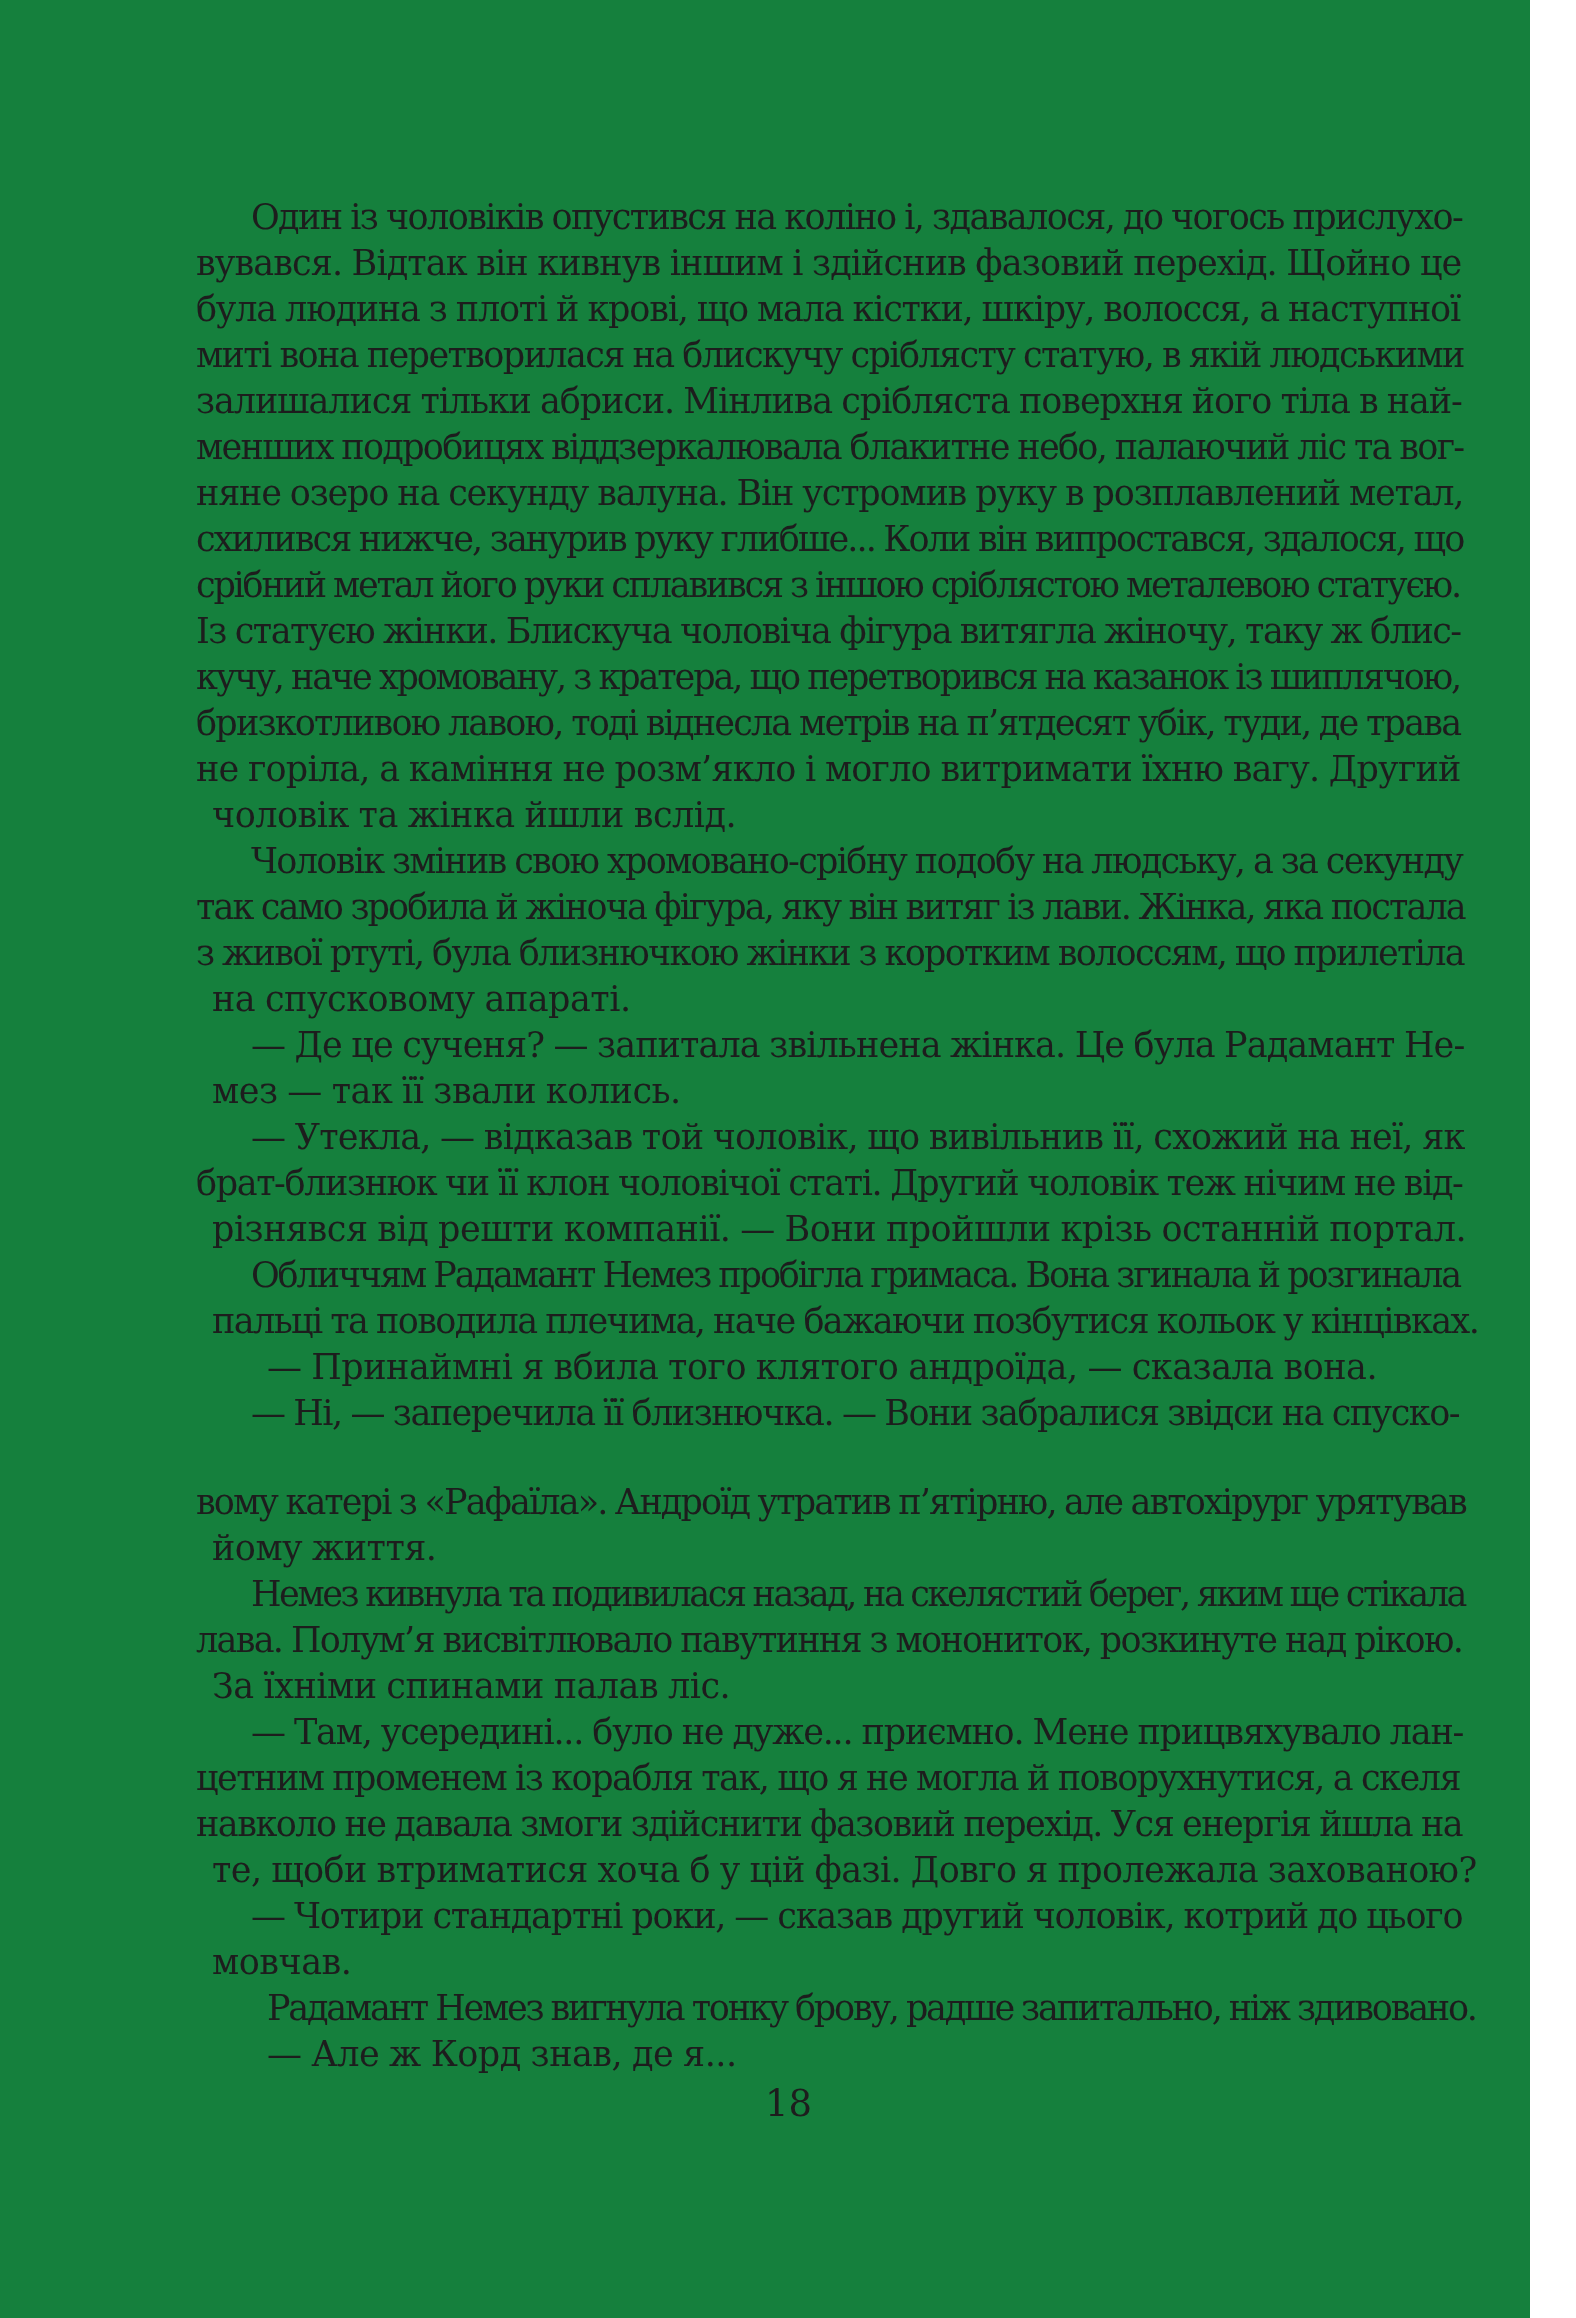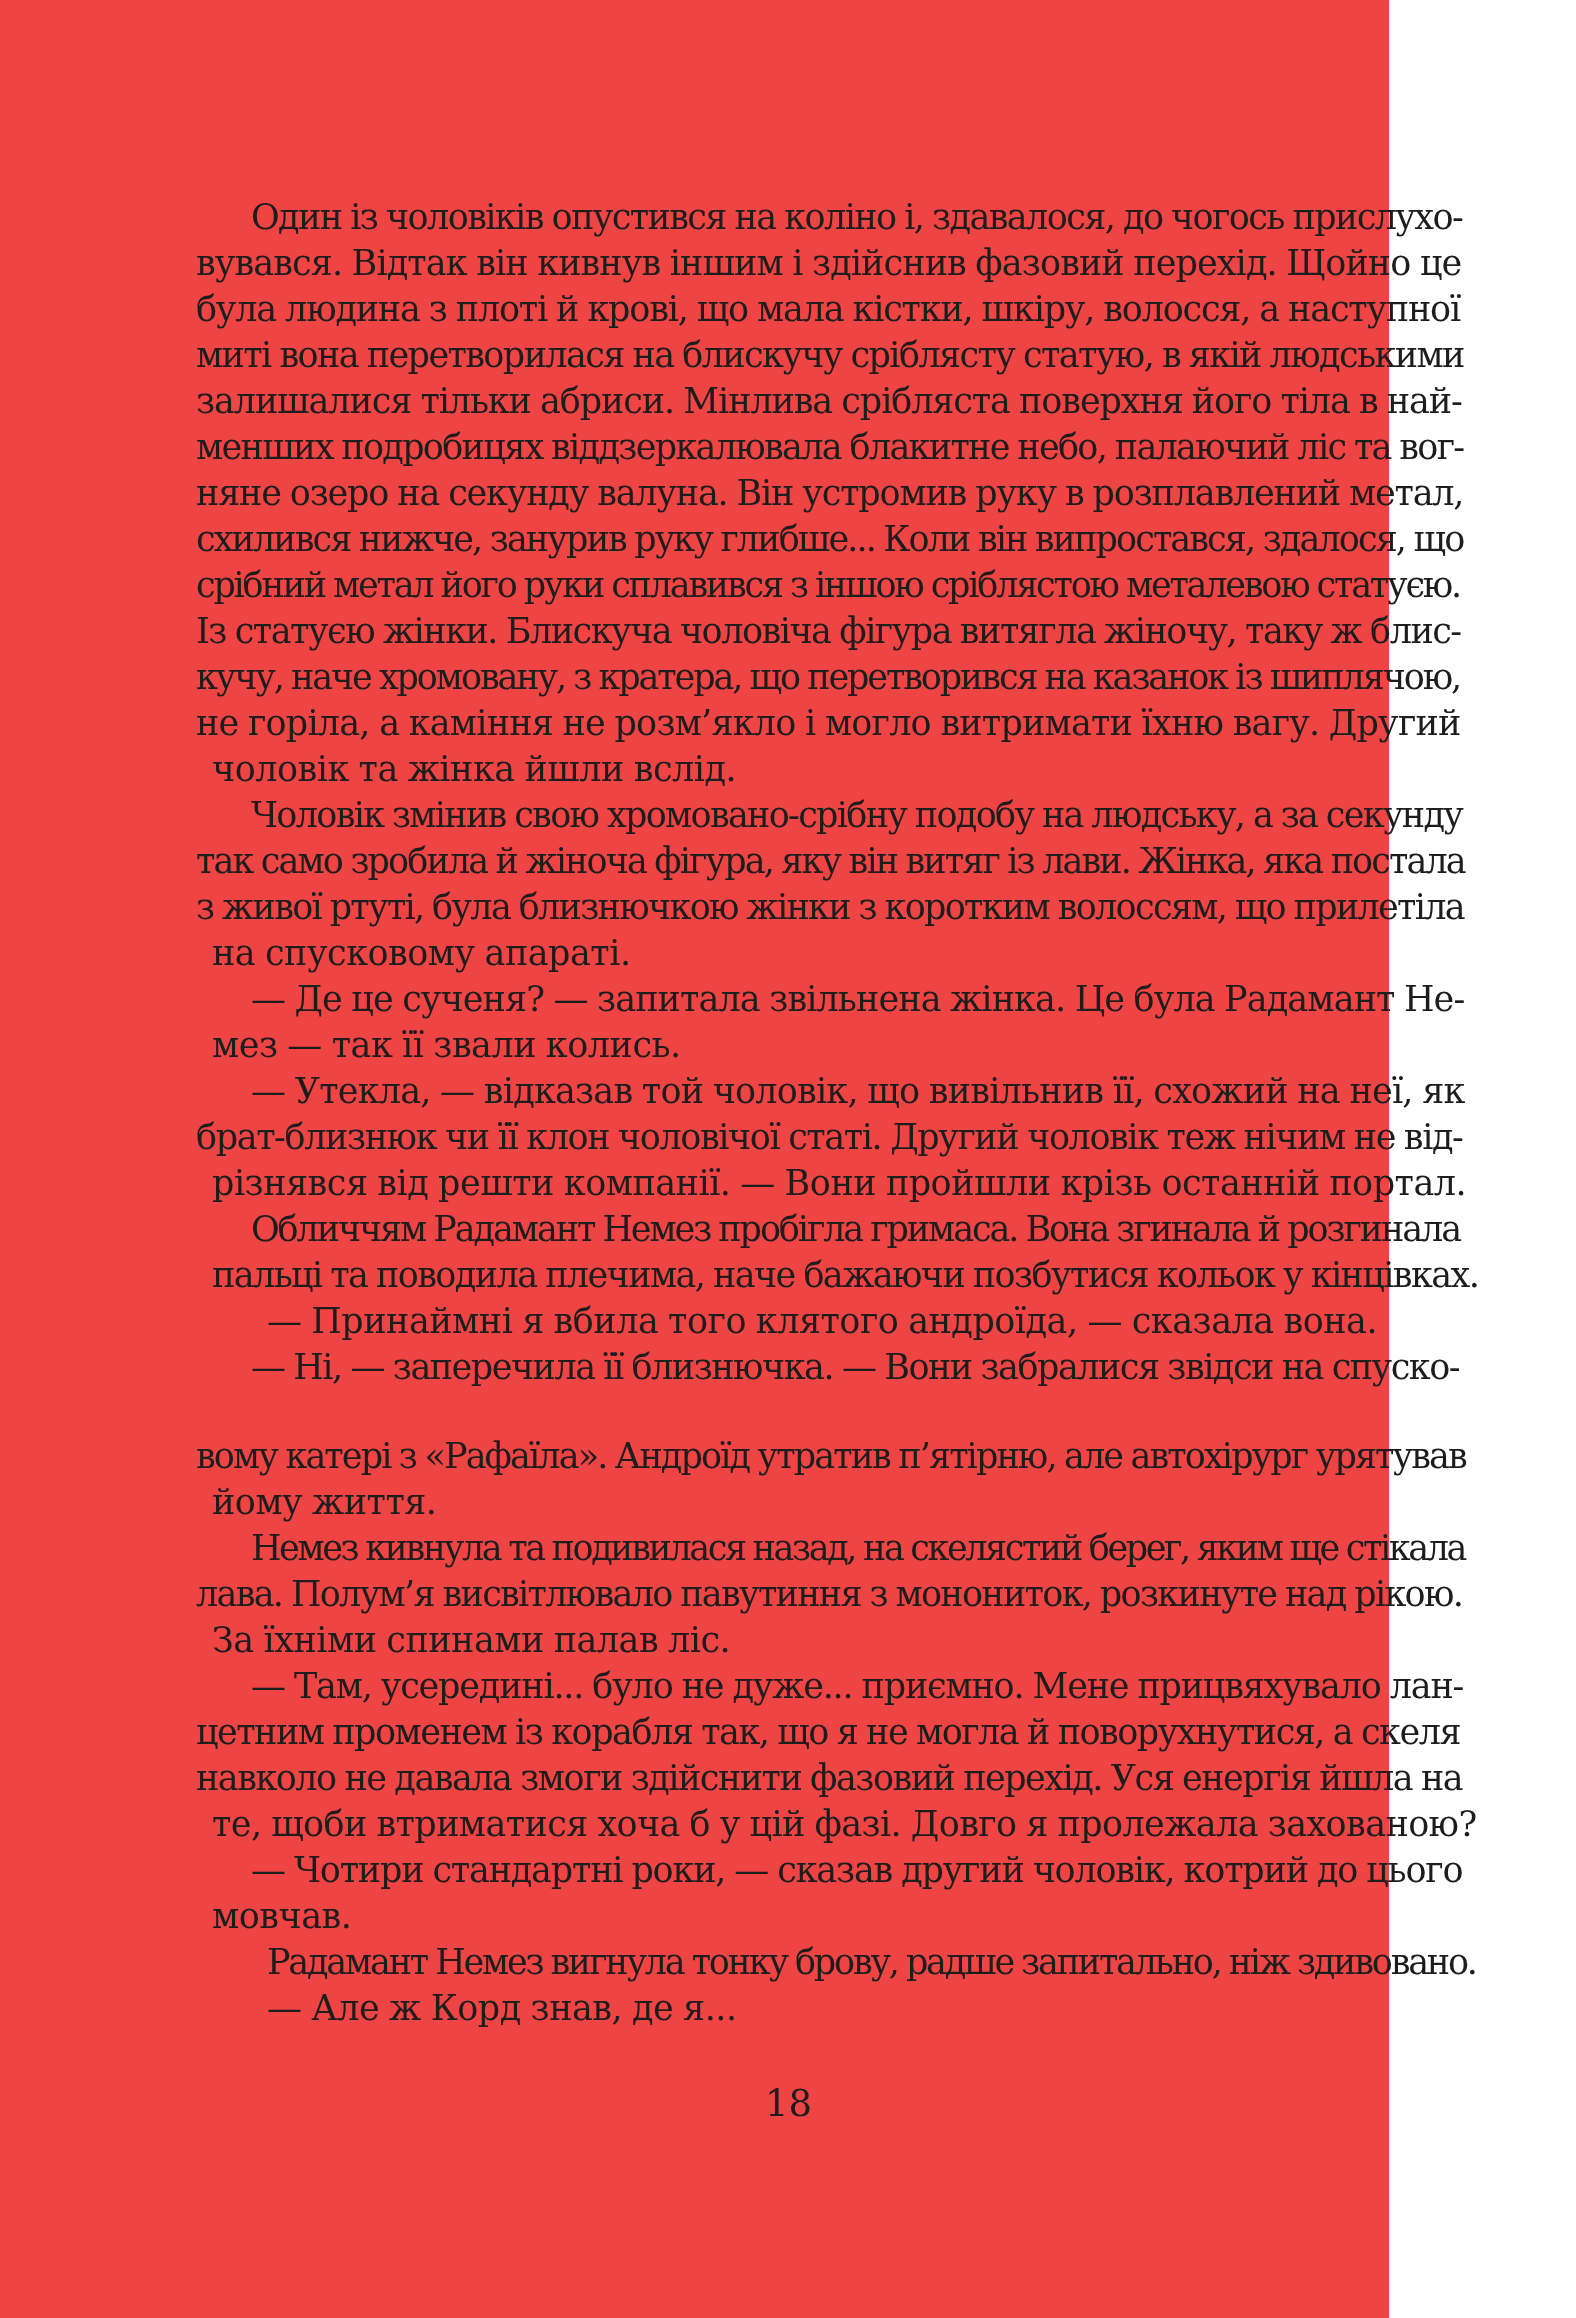"Один із чоловіків опустився на" .page { background: #ef4444 -> #15803d; width: 1389px -> 1530px }
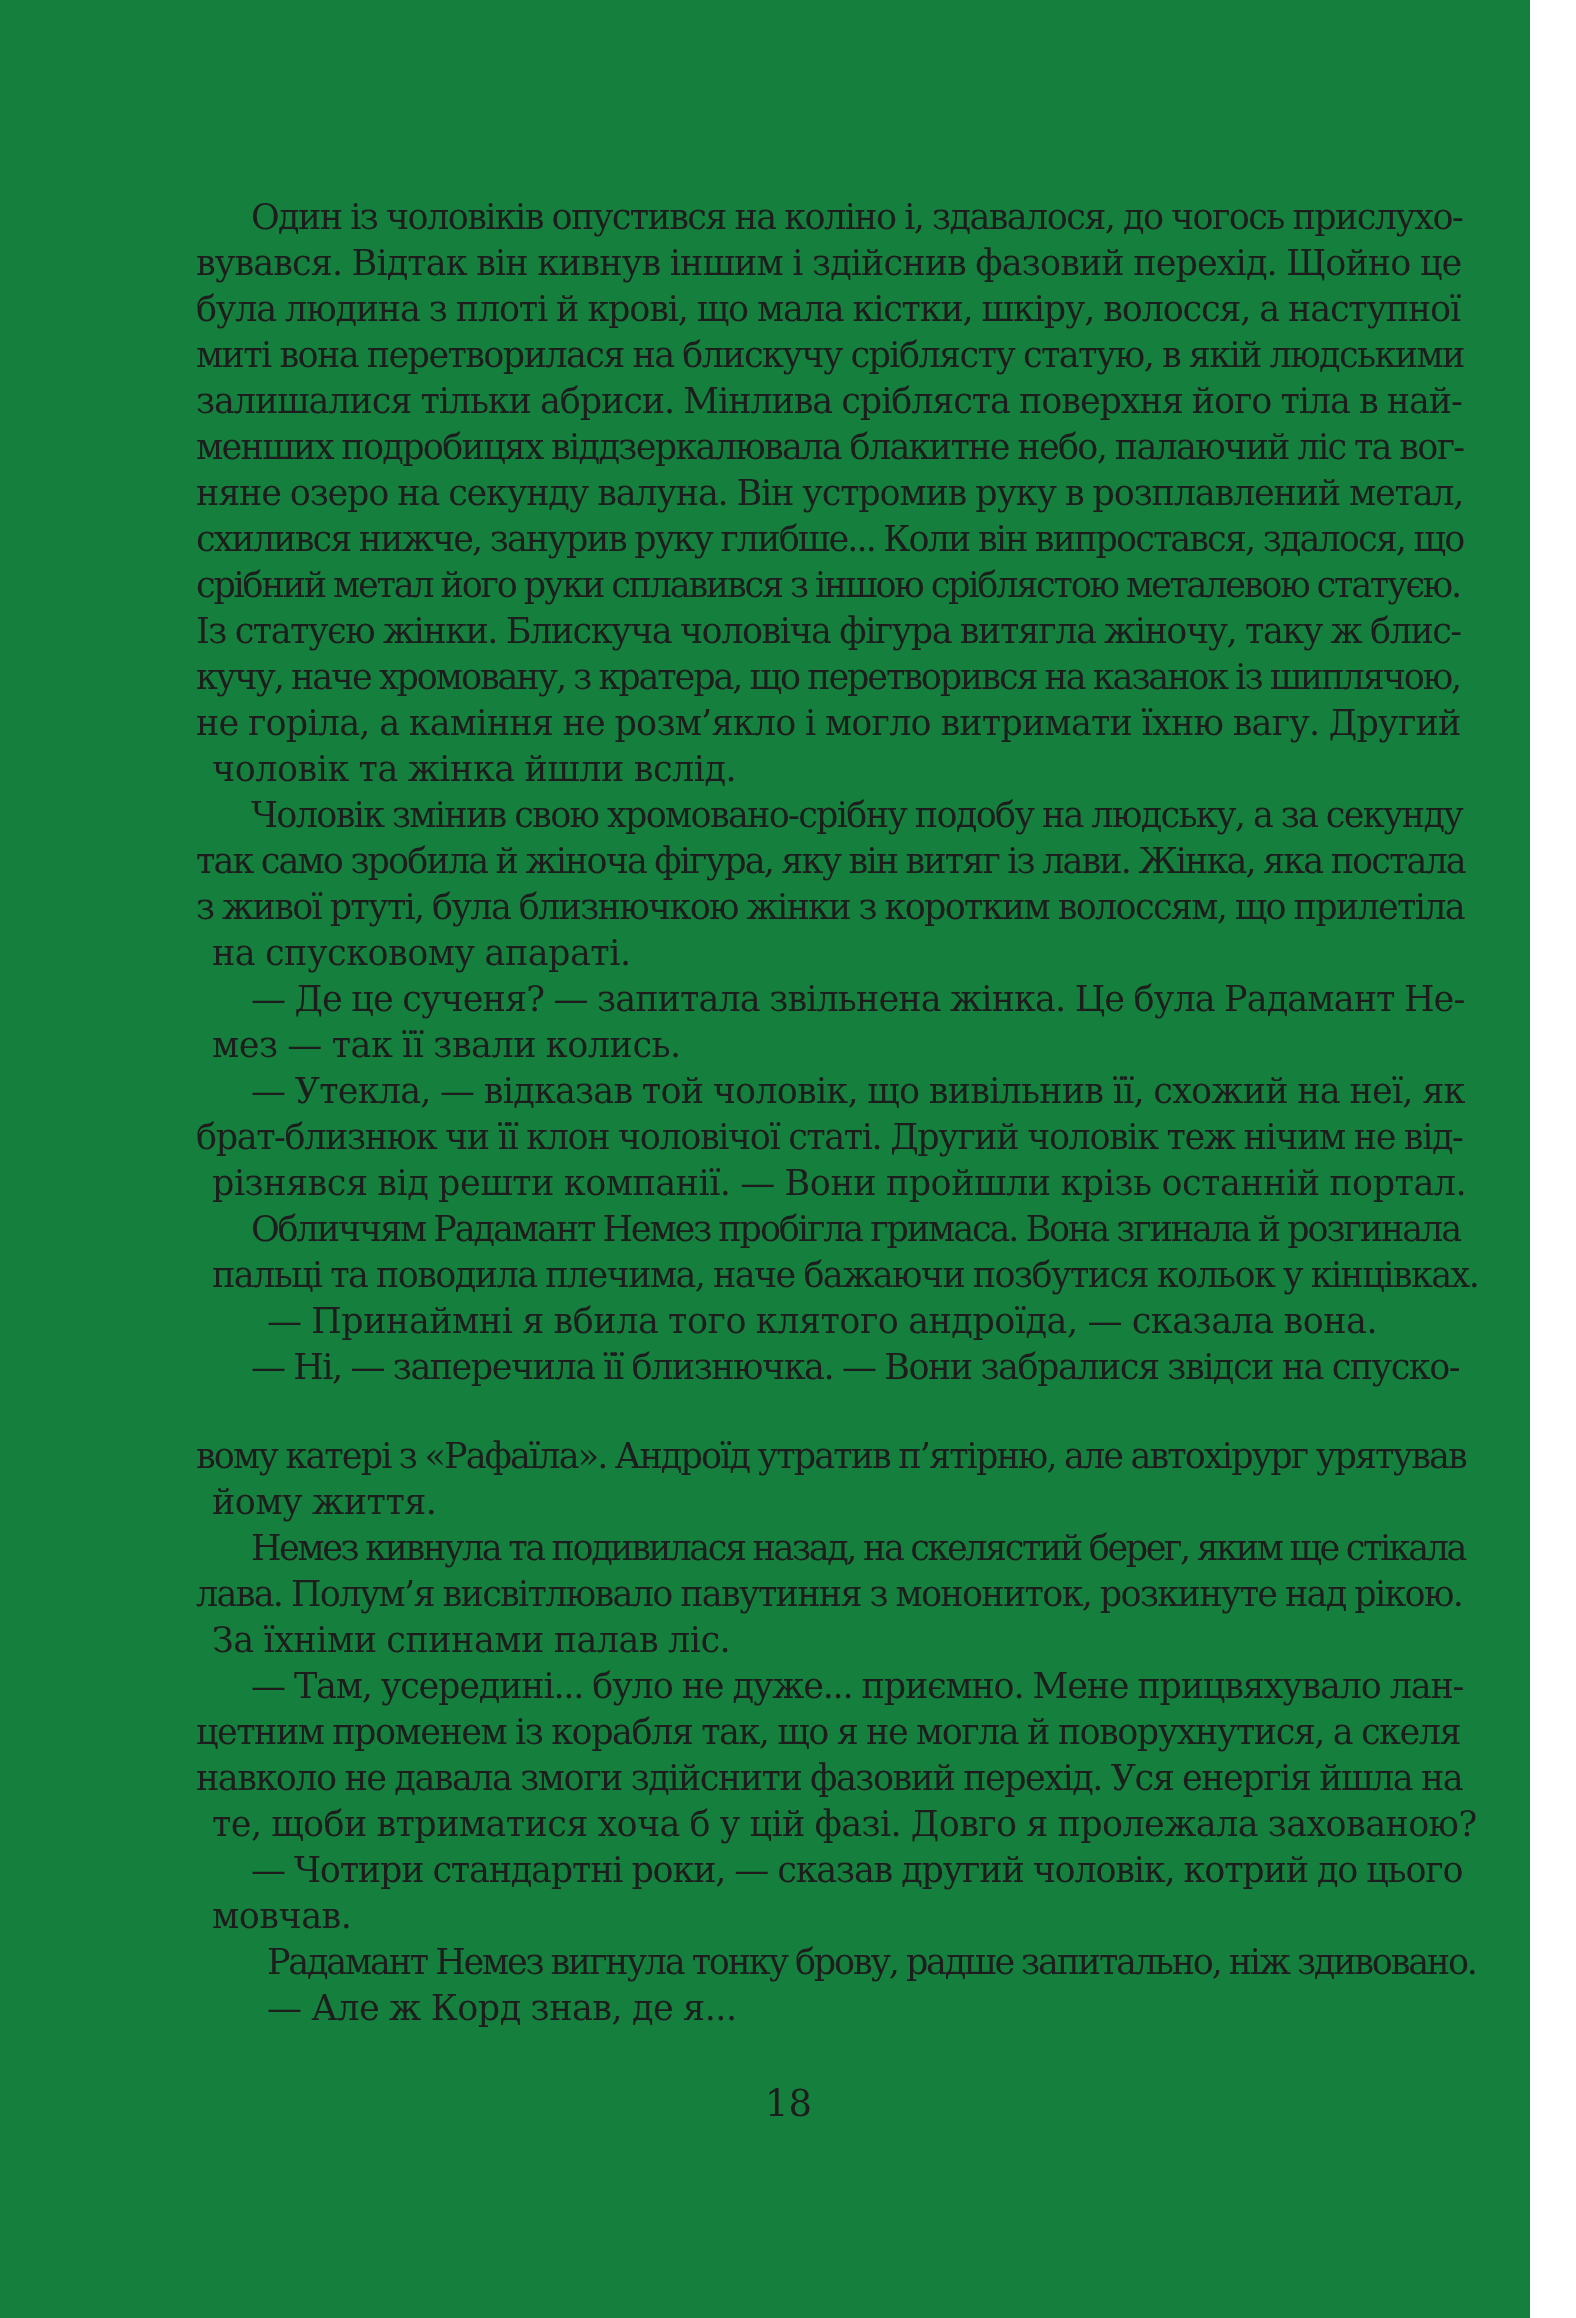"бризкотливою лавою, тоді віднесла метрів" span.line { html: none -> <span>бризкотливою лавою, тоді віднесла метрів на п’ятдесят убік, туди, де трава</span> }
